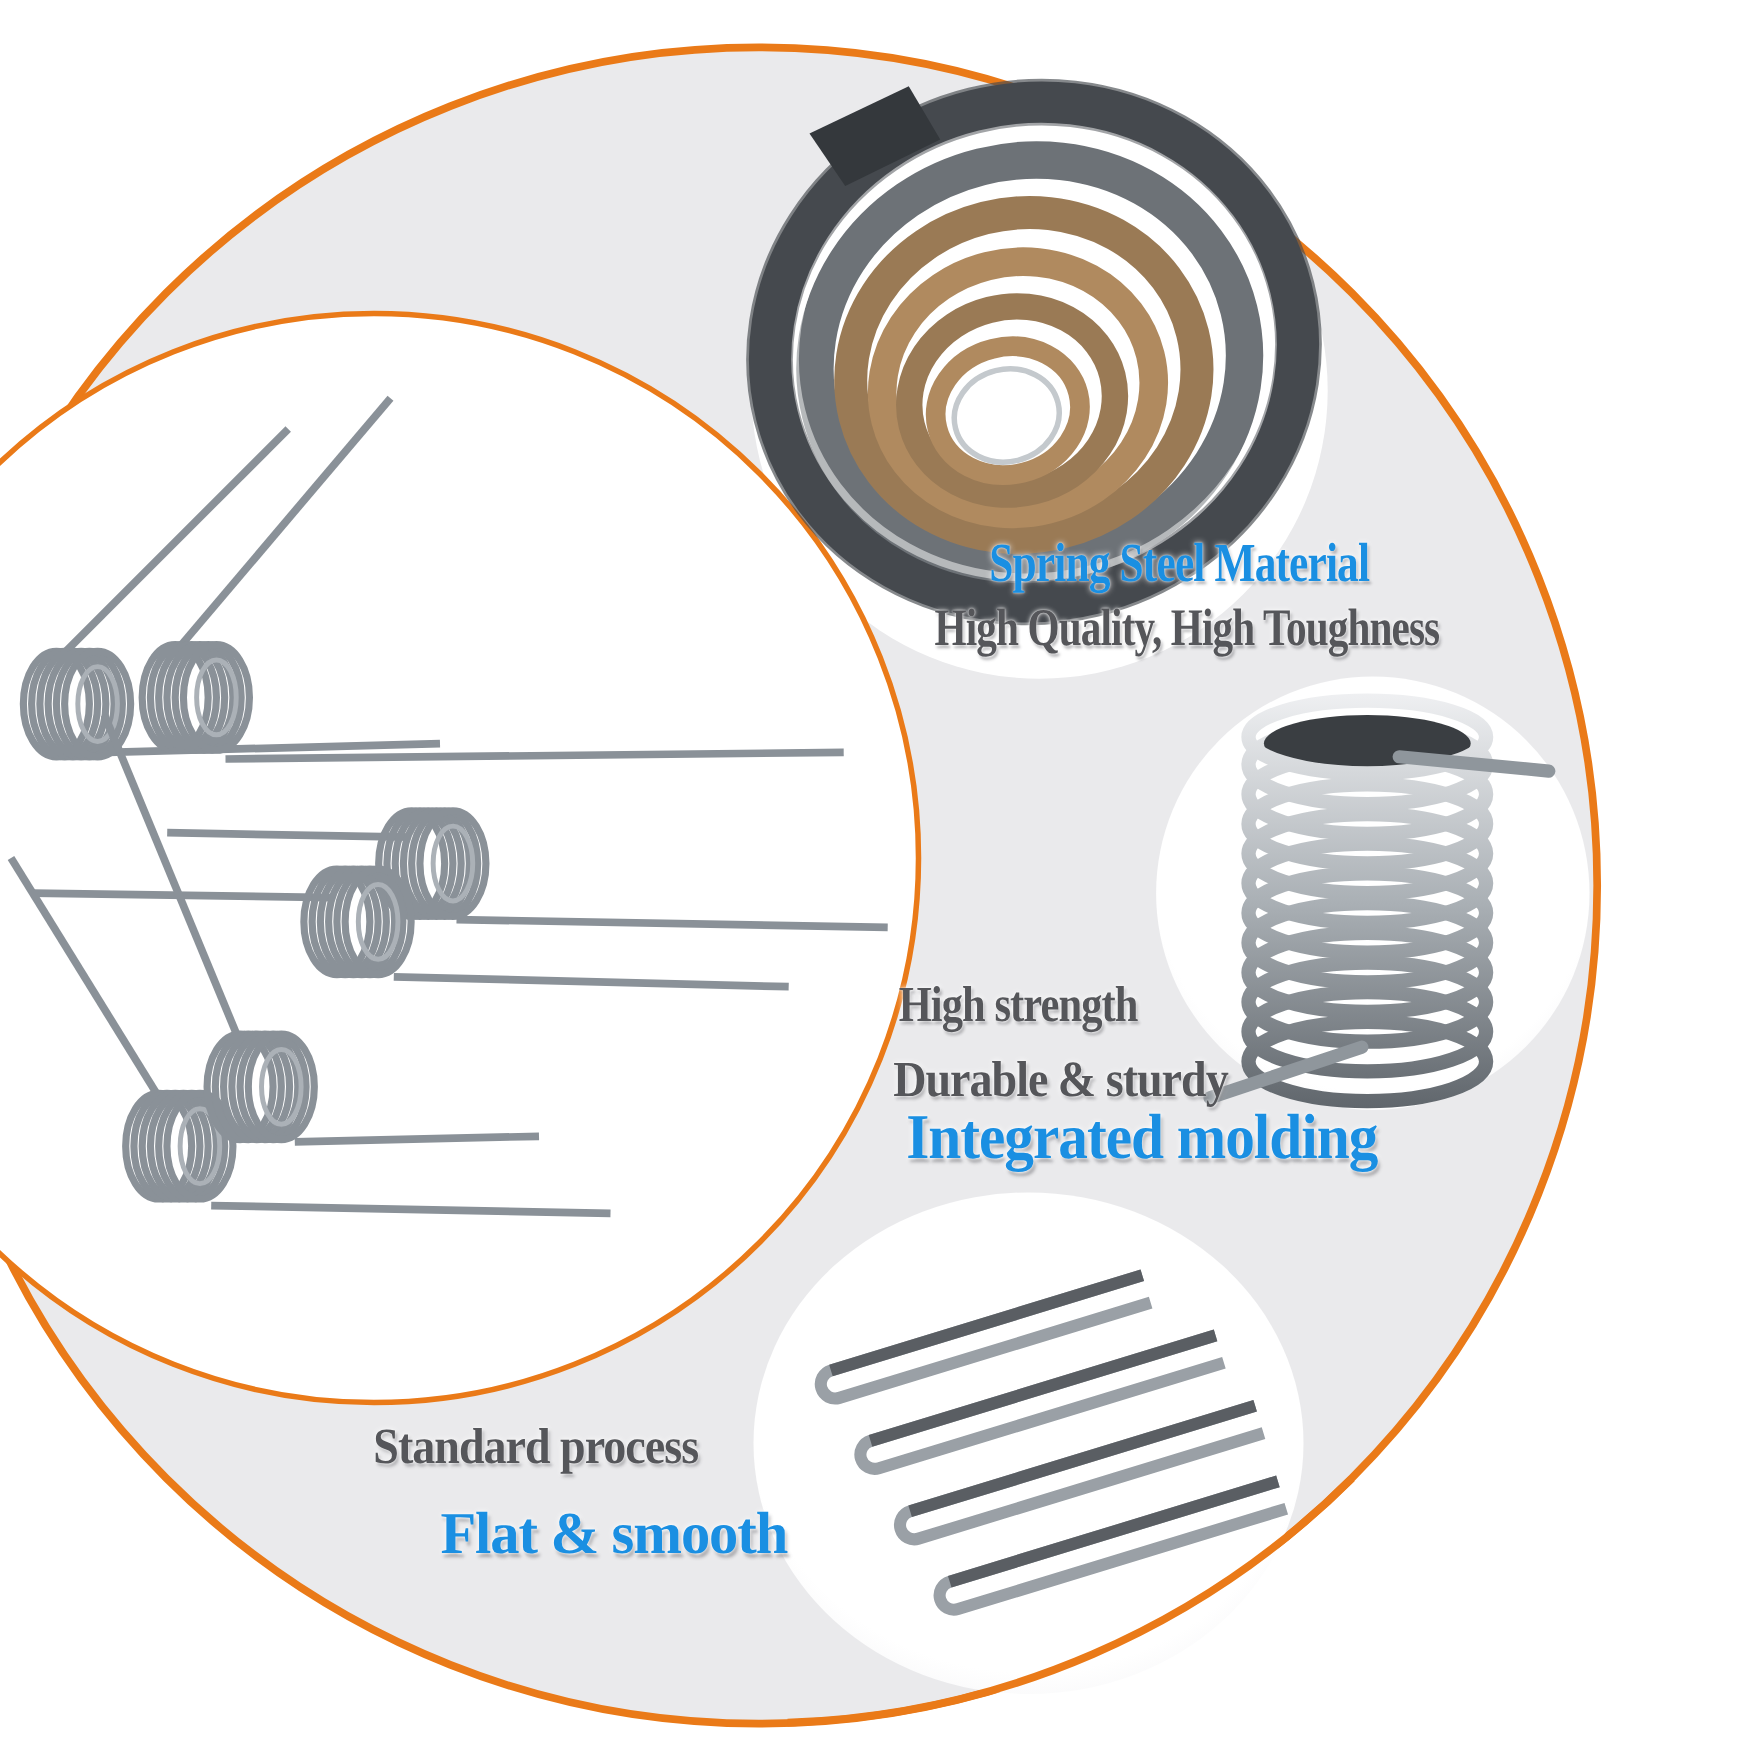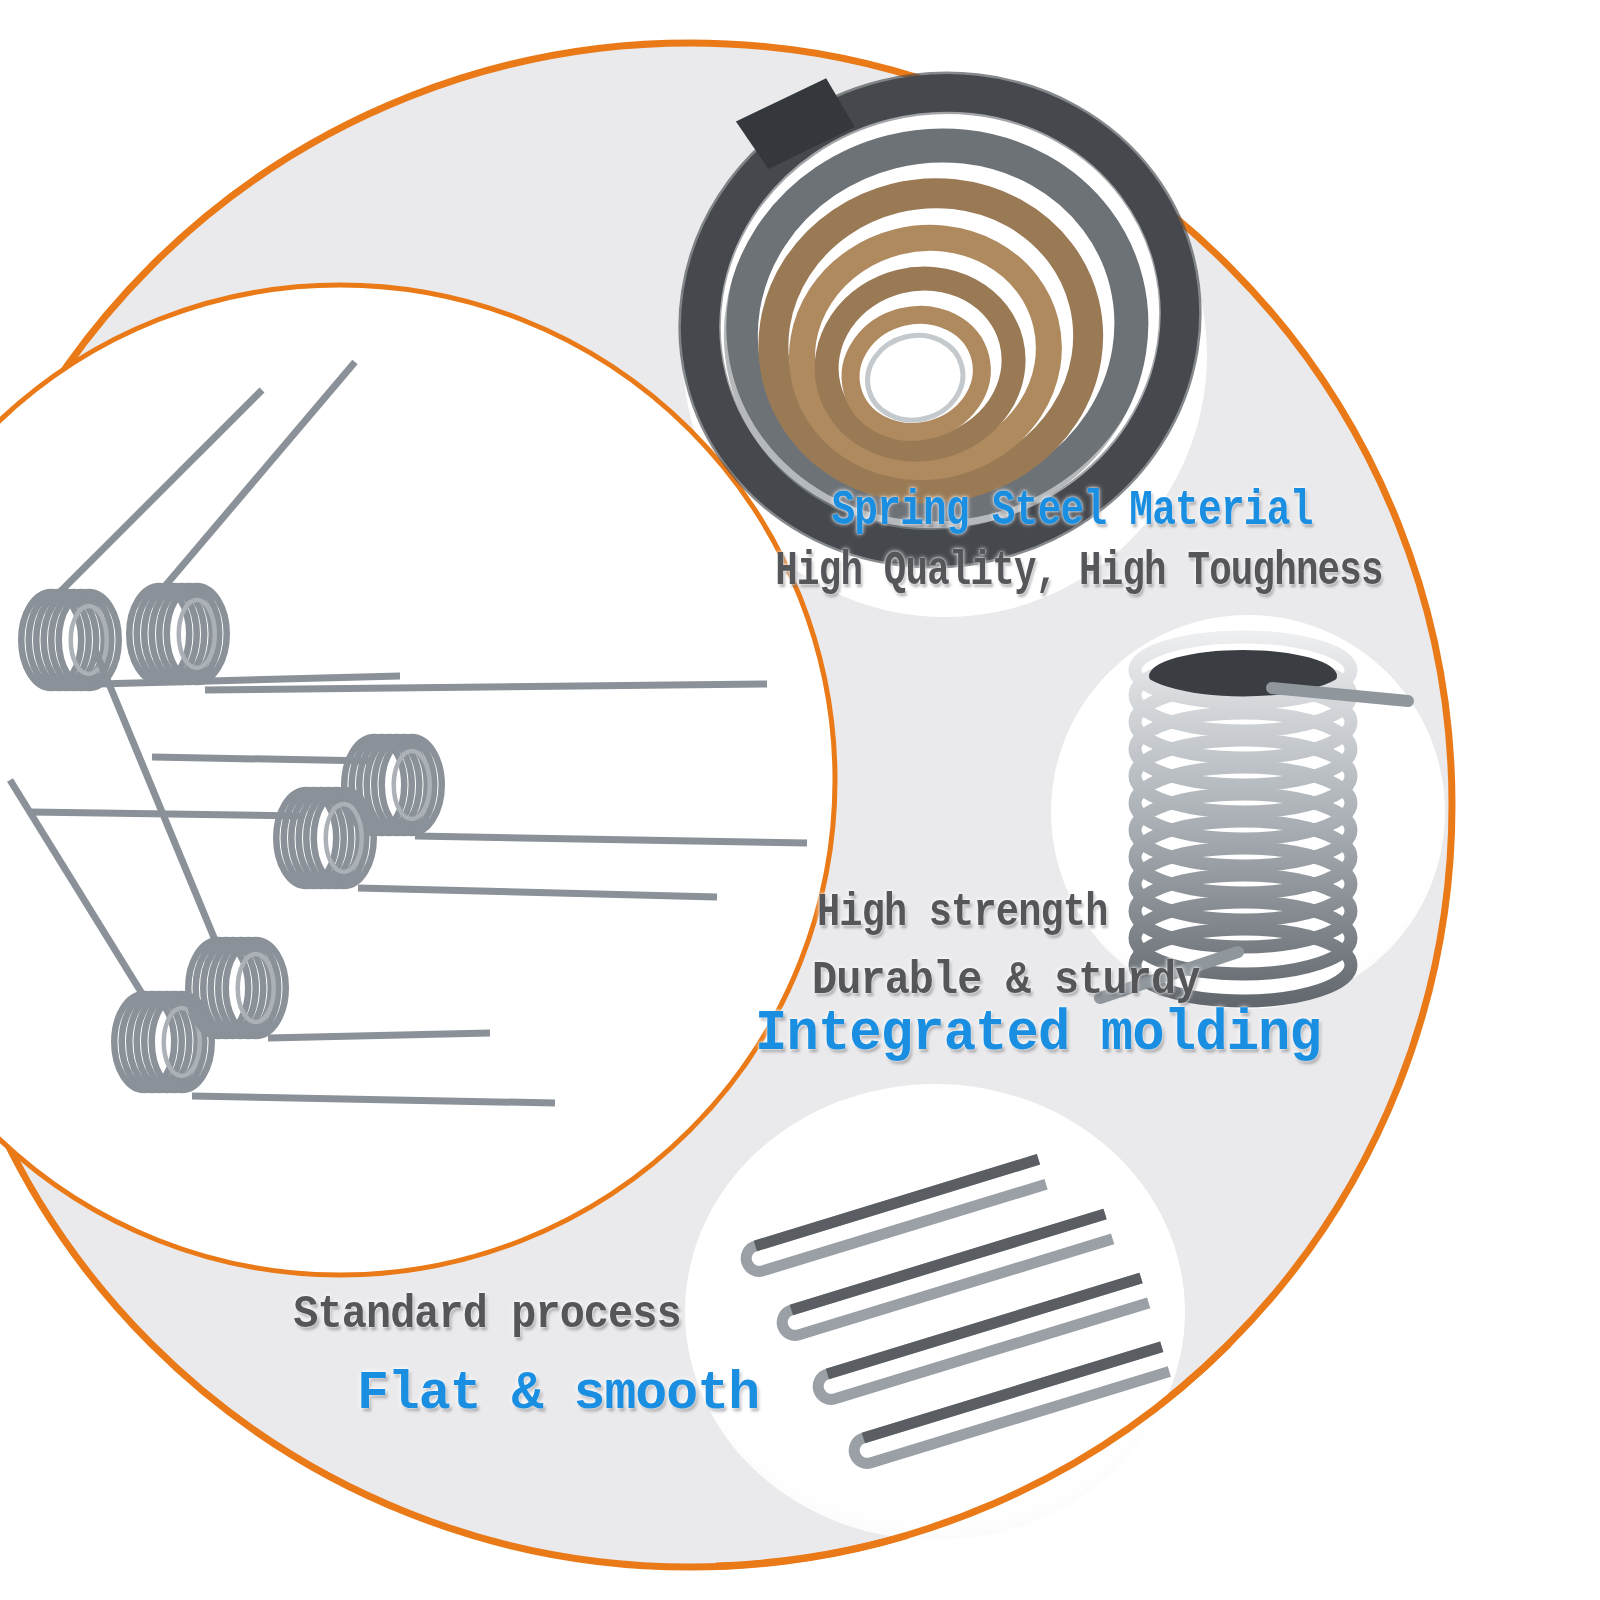"Spring Steel Material" .stage { font-family: Liberation Mono, monospace -> Liberation Serif, serif }
